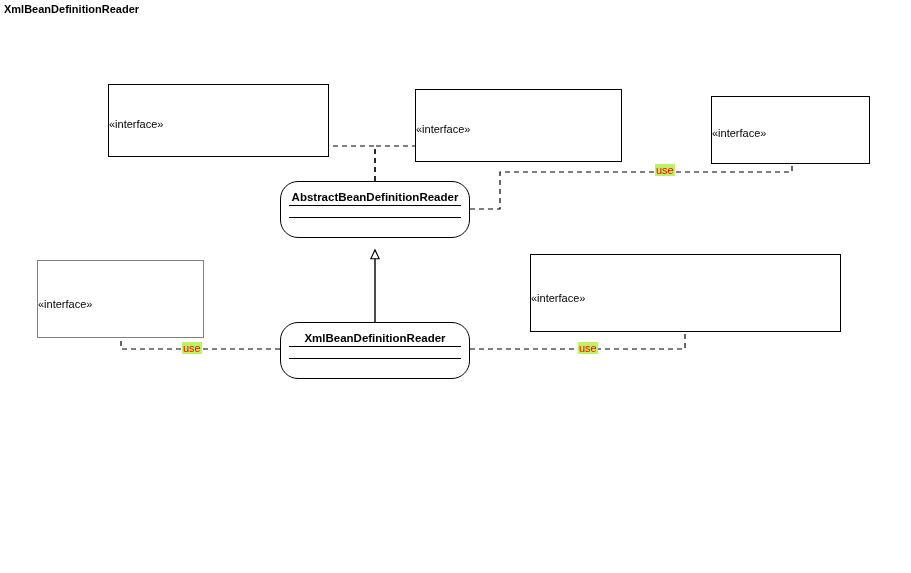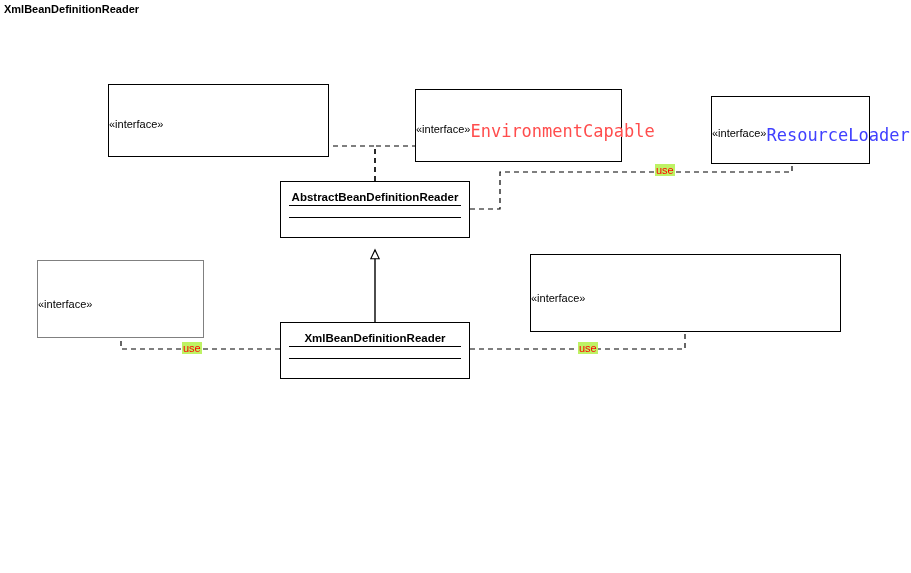"EnvironmentCapable" div.iface-name { html: <div>EnvironmentCapable</div> -> none }
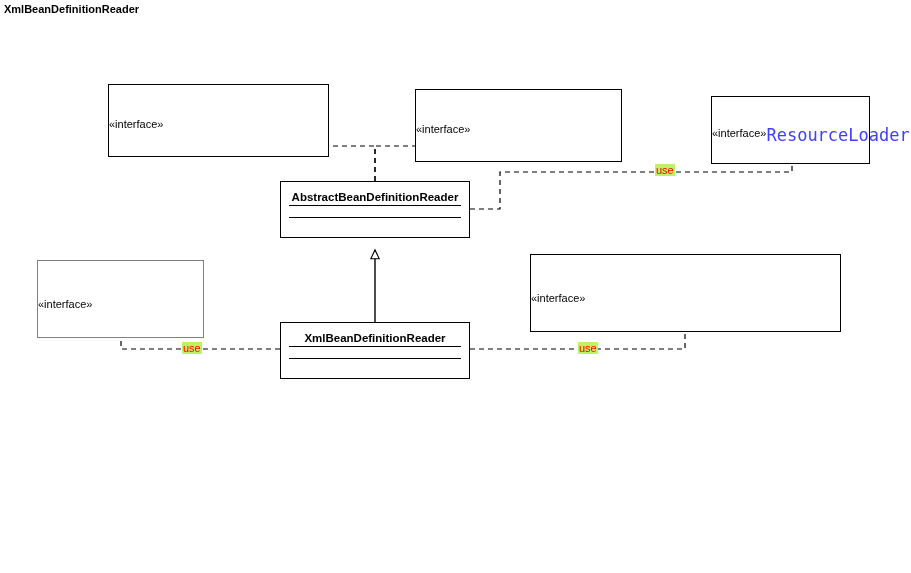"ResourceLoader" div.iface-name { html: <div>ResourceLoader</div> -> none }
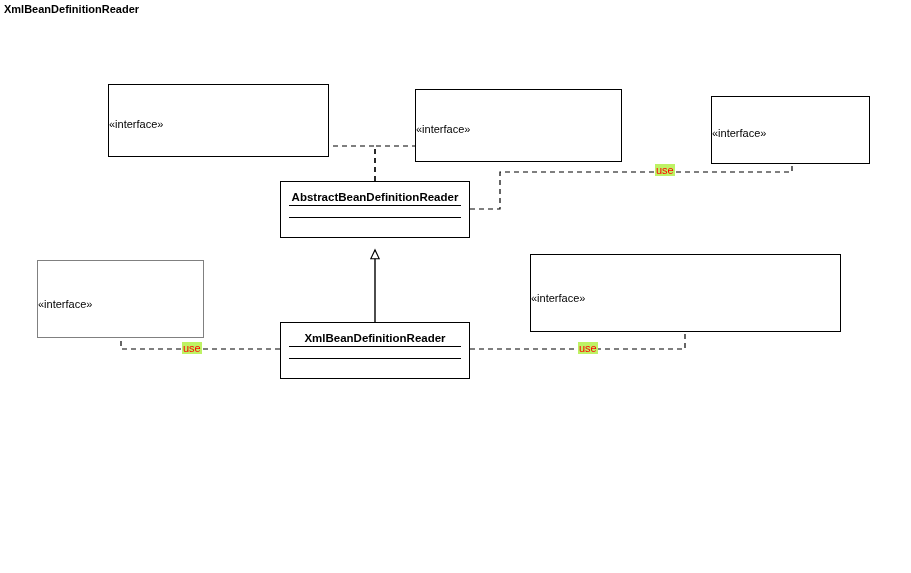"AbstractBeanDefinitionReader" .class-node { border-radius: none -> 18px }
